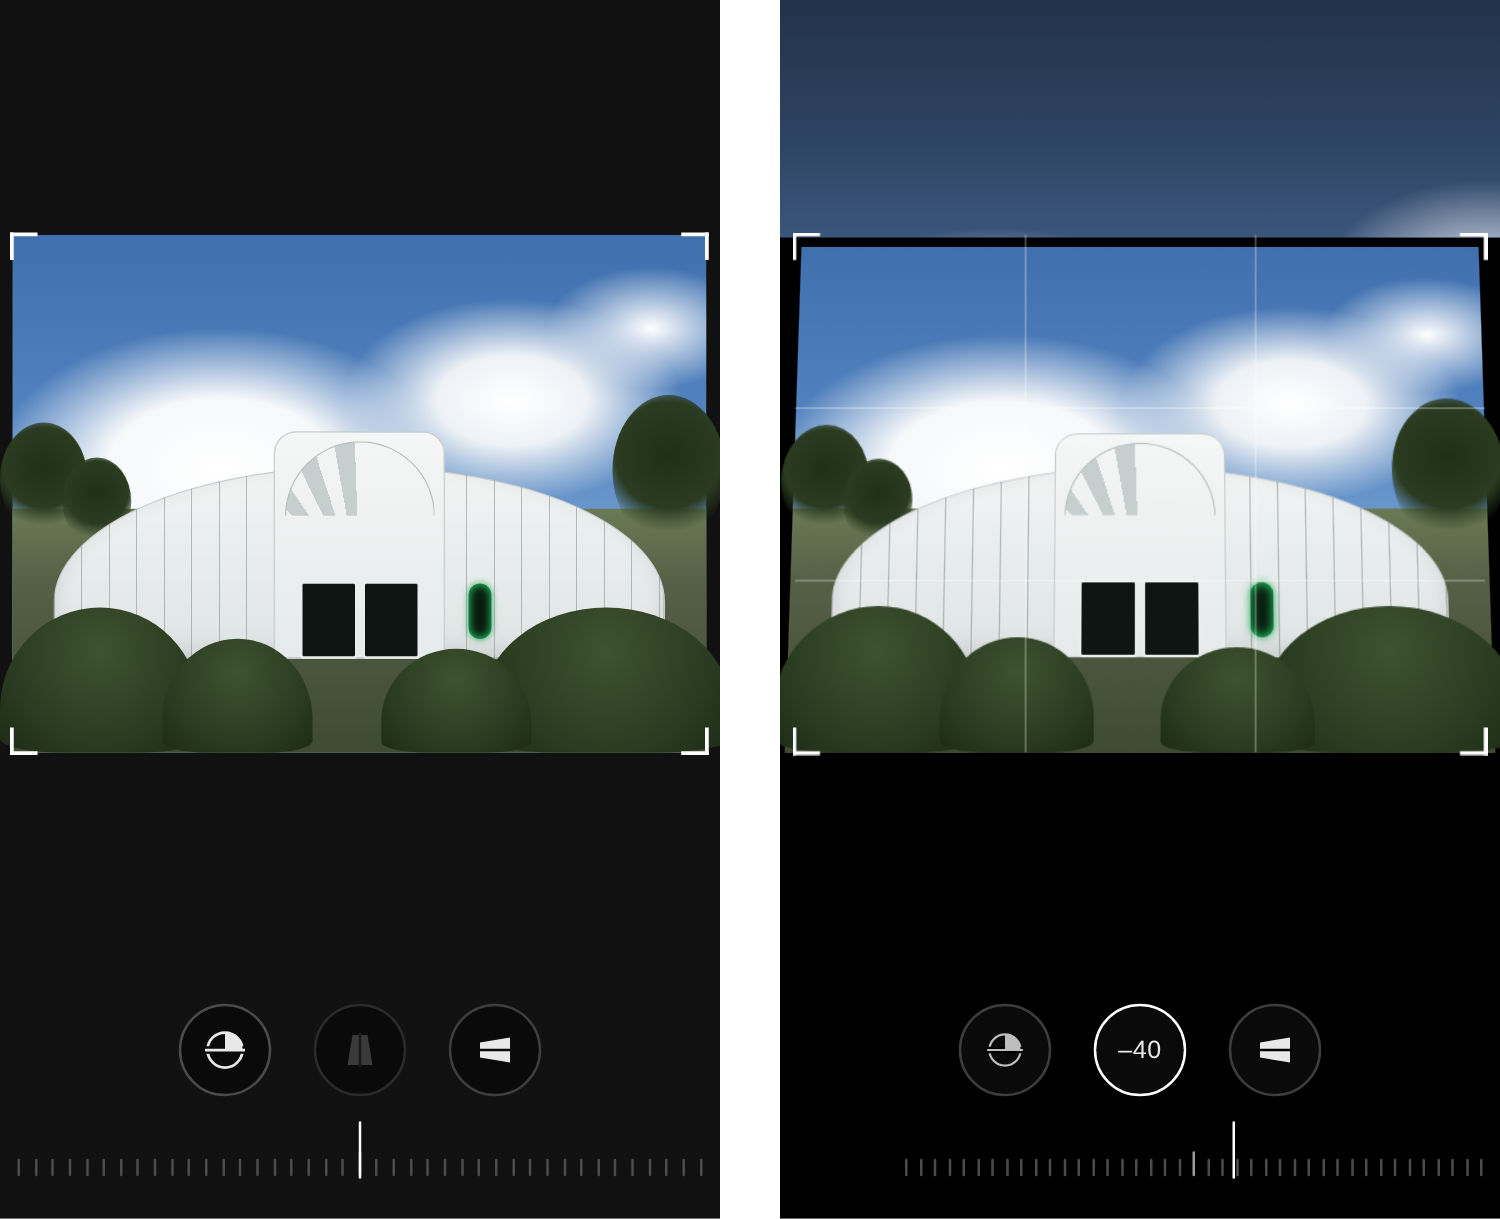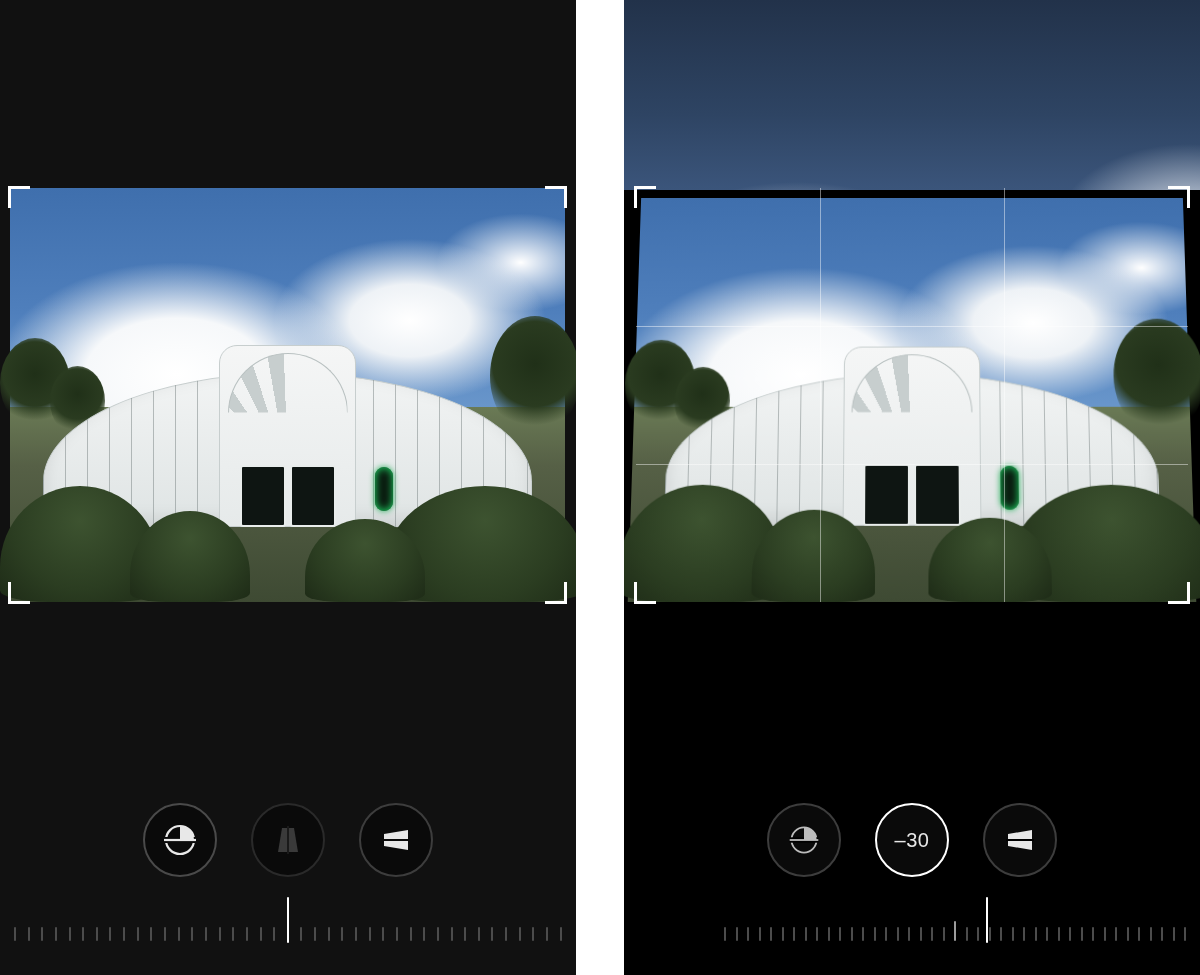"–30" span.txt { text: 30 -> 40 }
